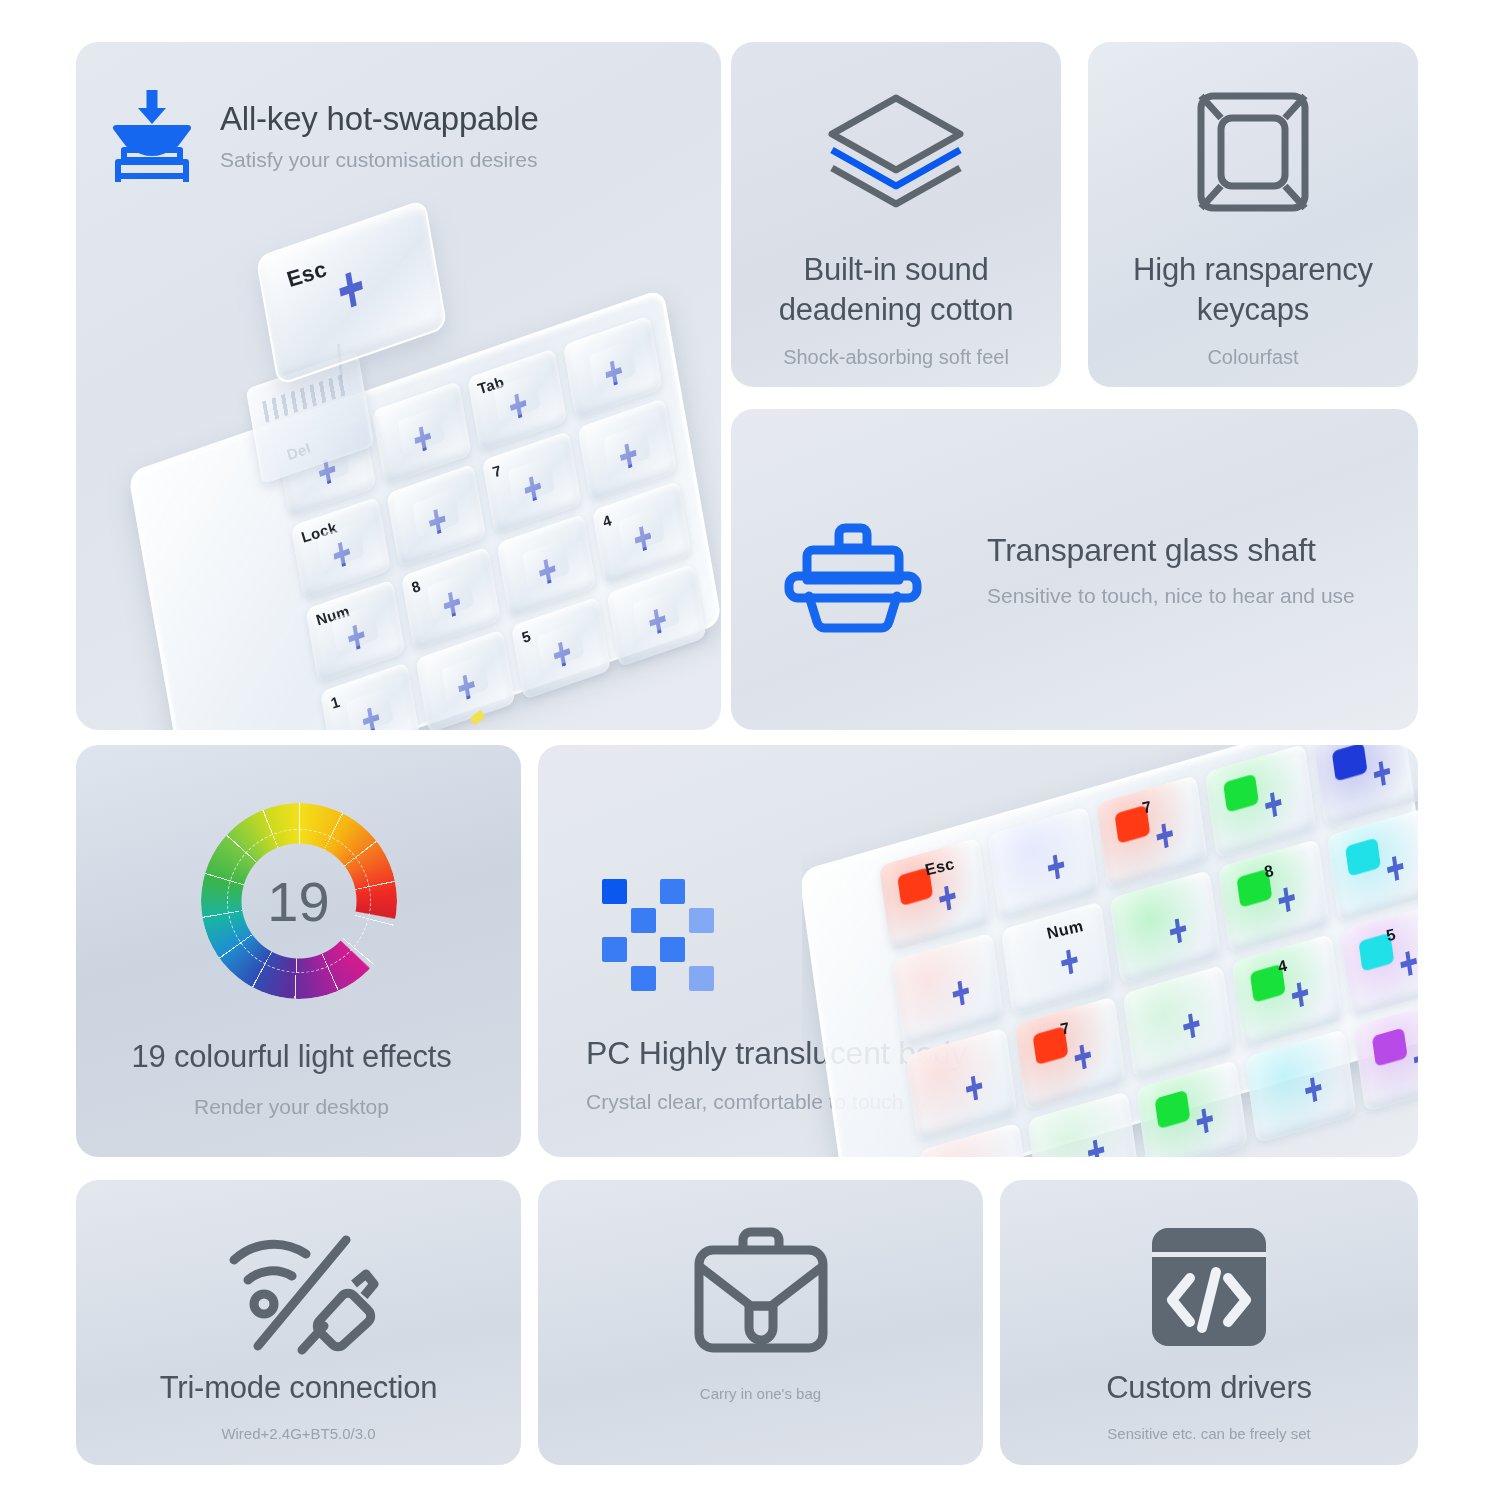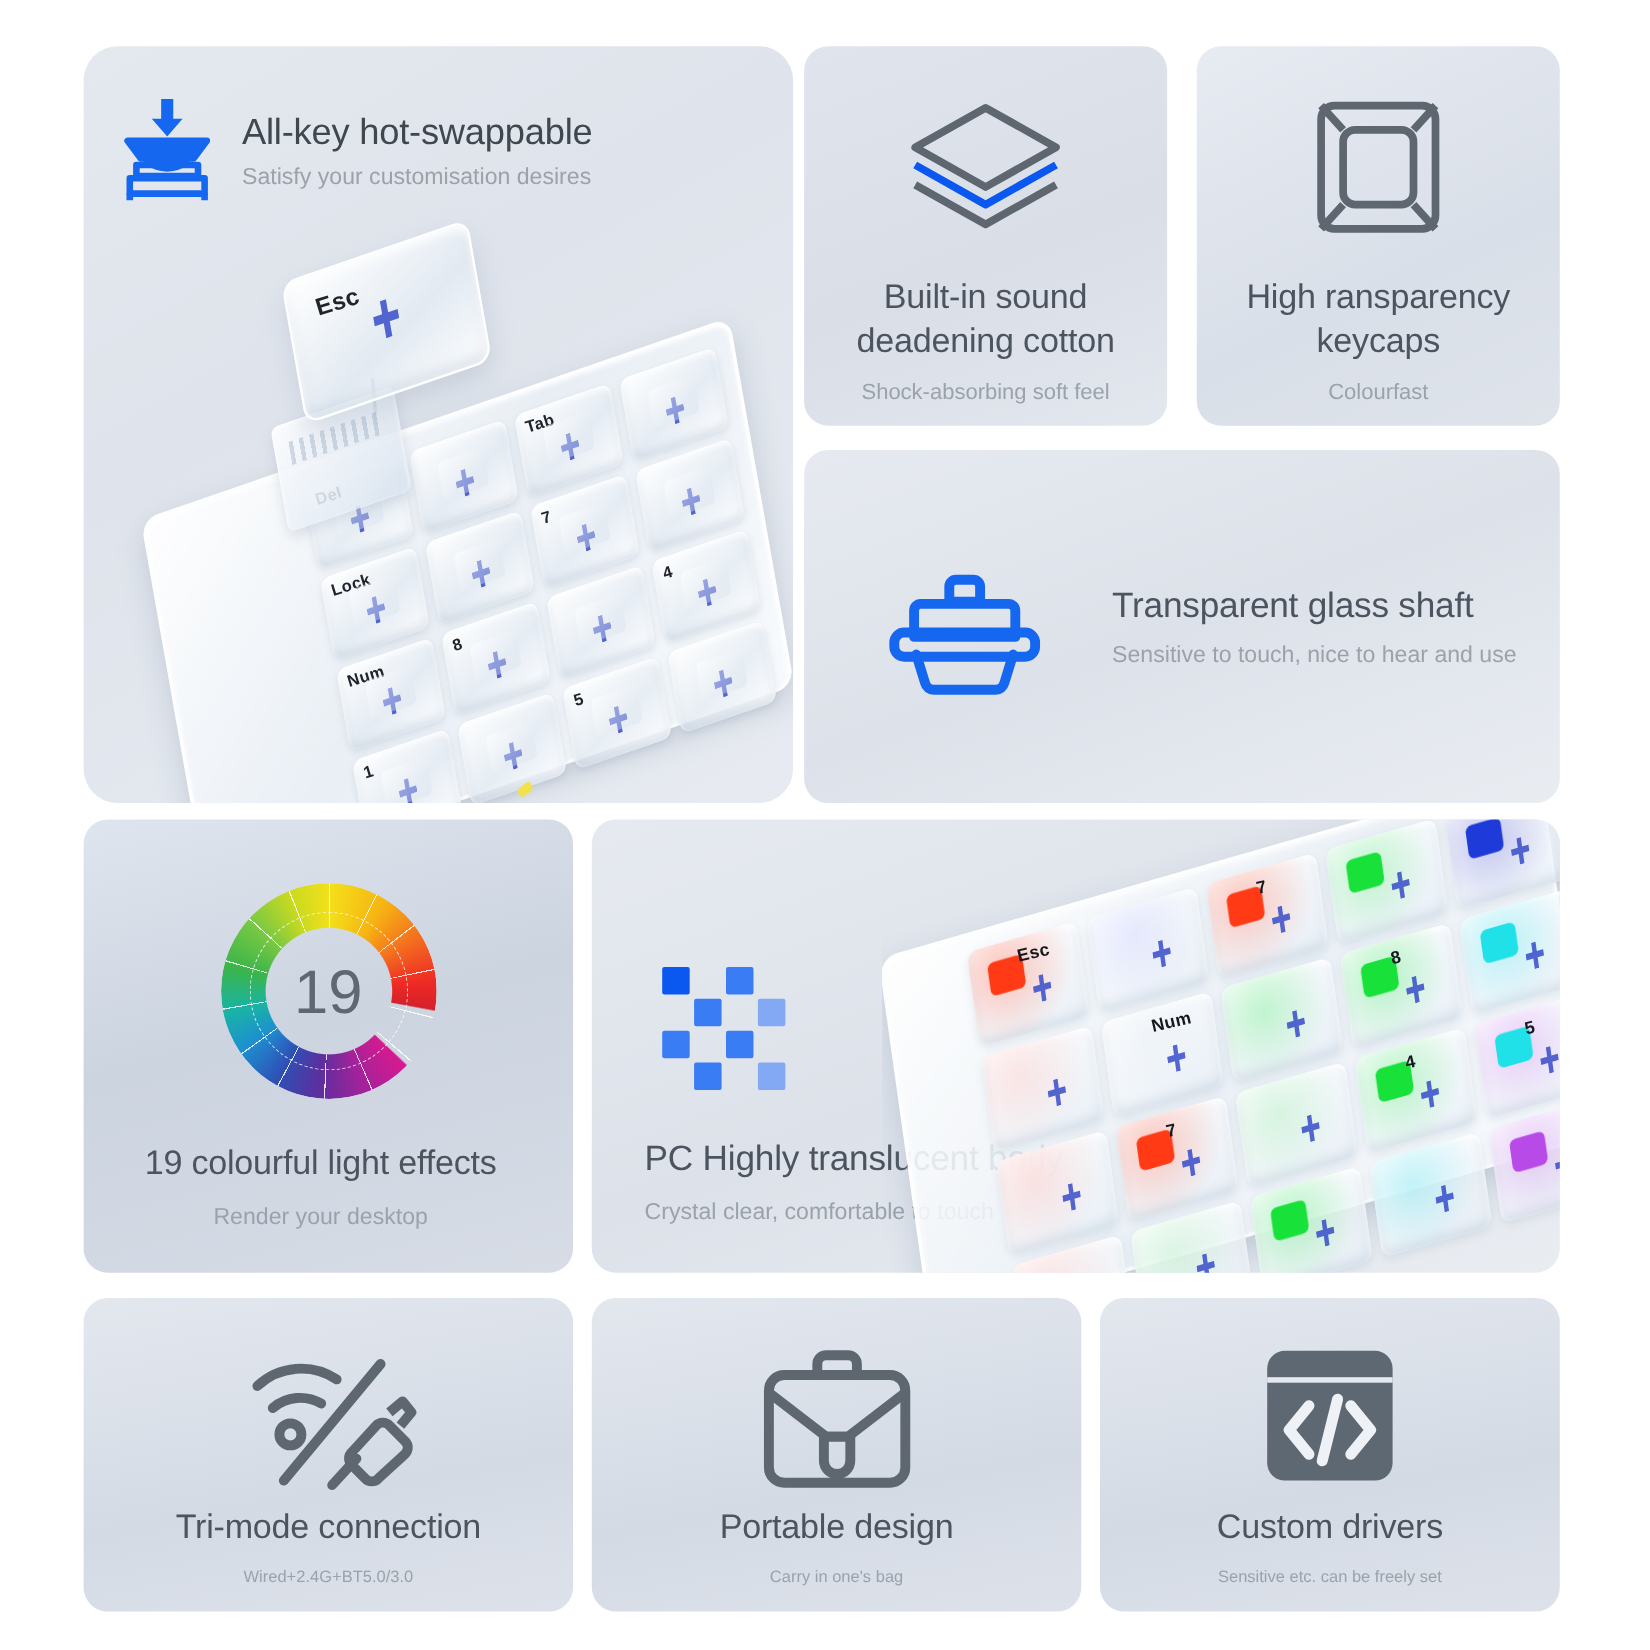"All-key hot-swappable" .bg-a { border-radius: 31px -> none }
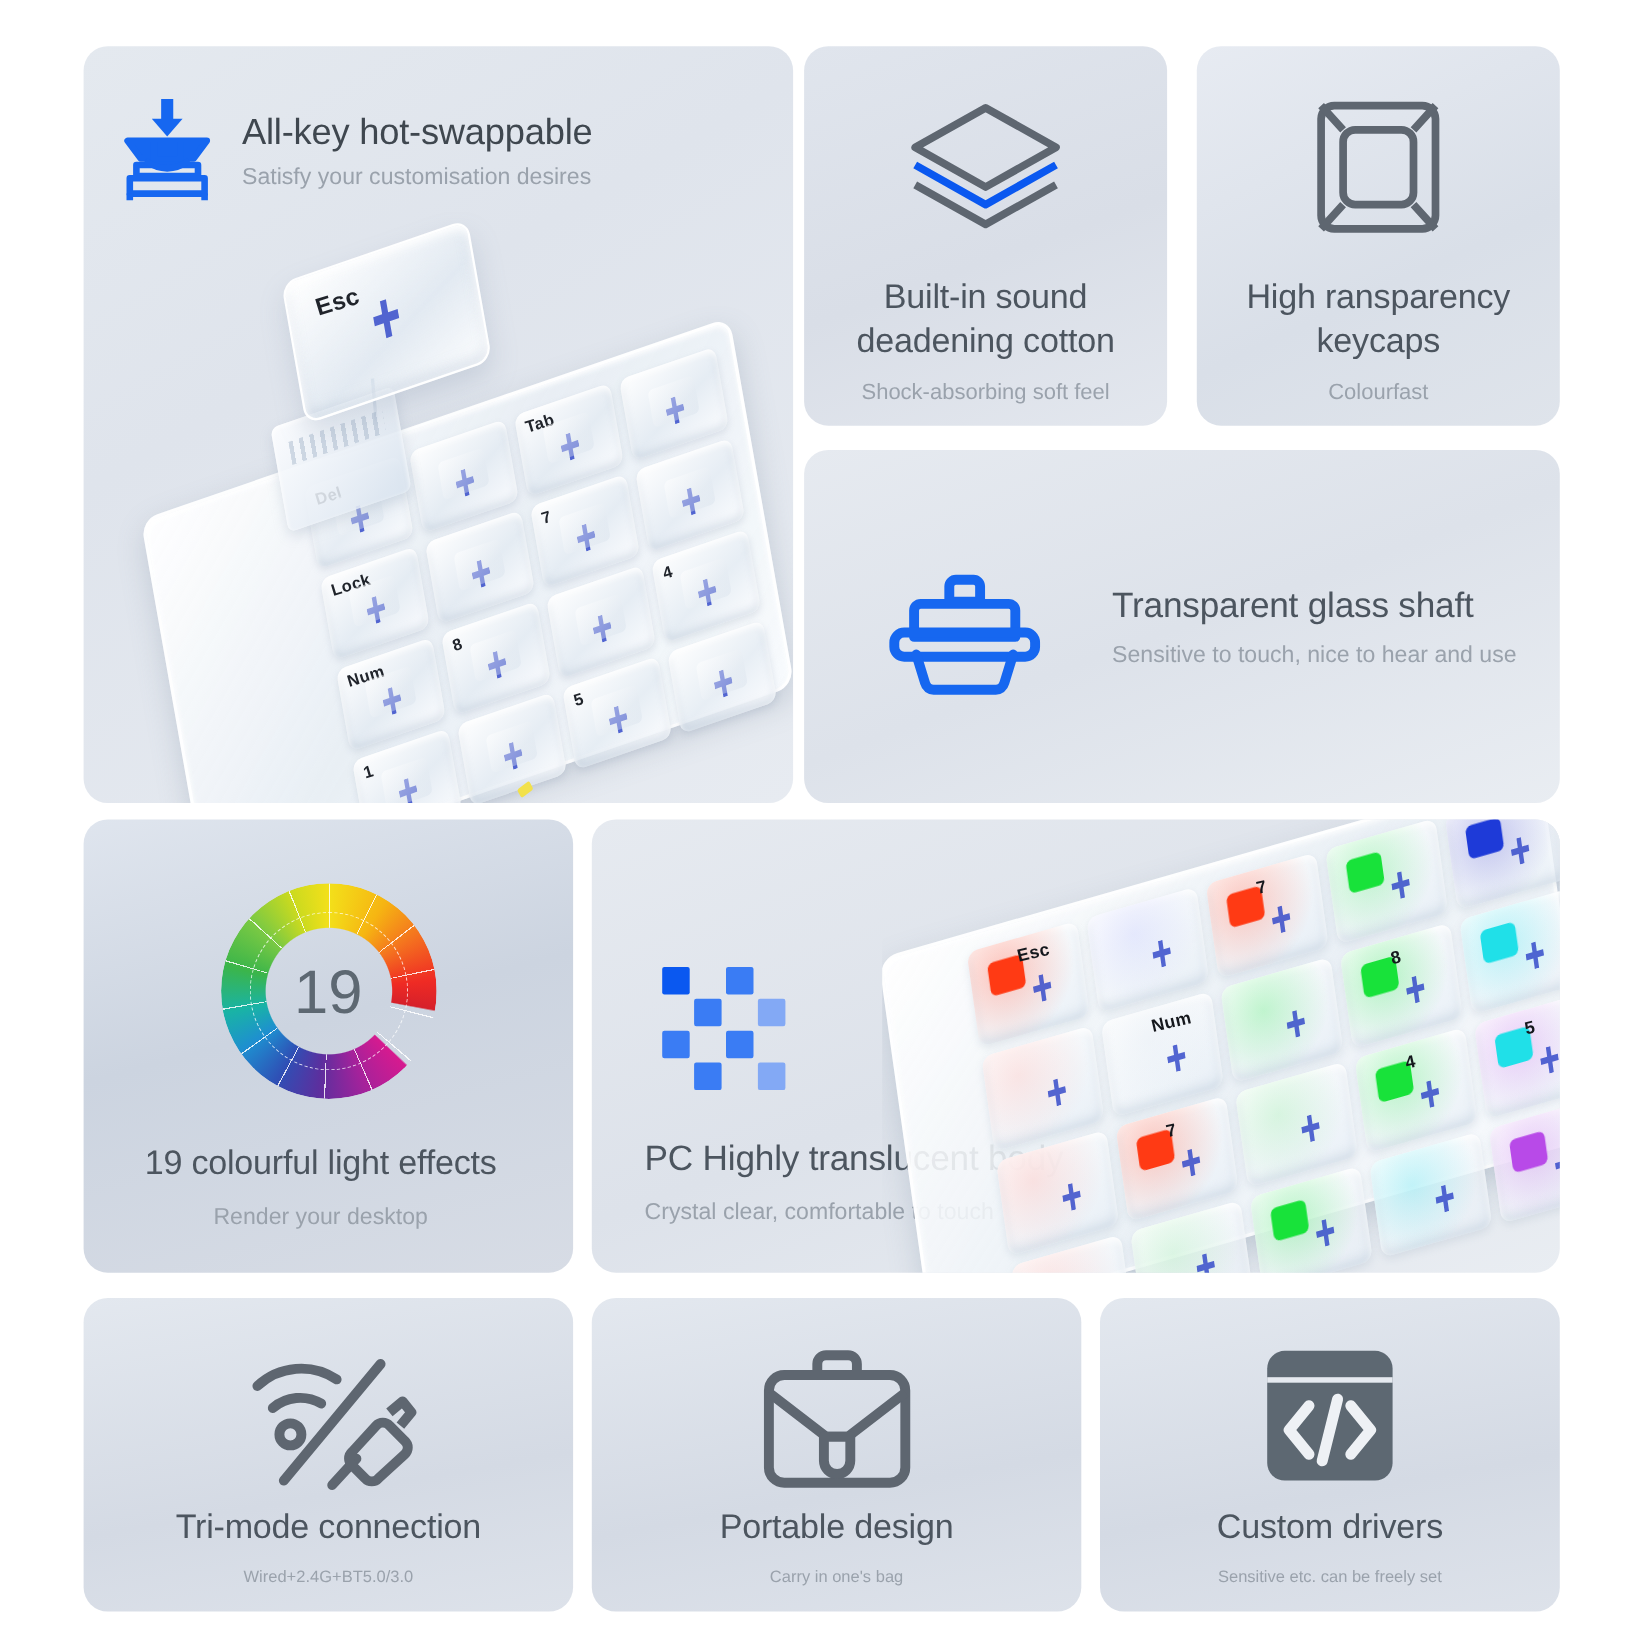"Transparent glass shaft" .shaft-row { padding-left: 72px -> 48px }
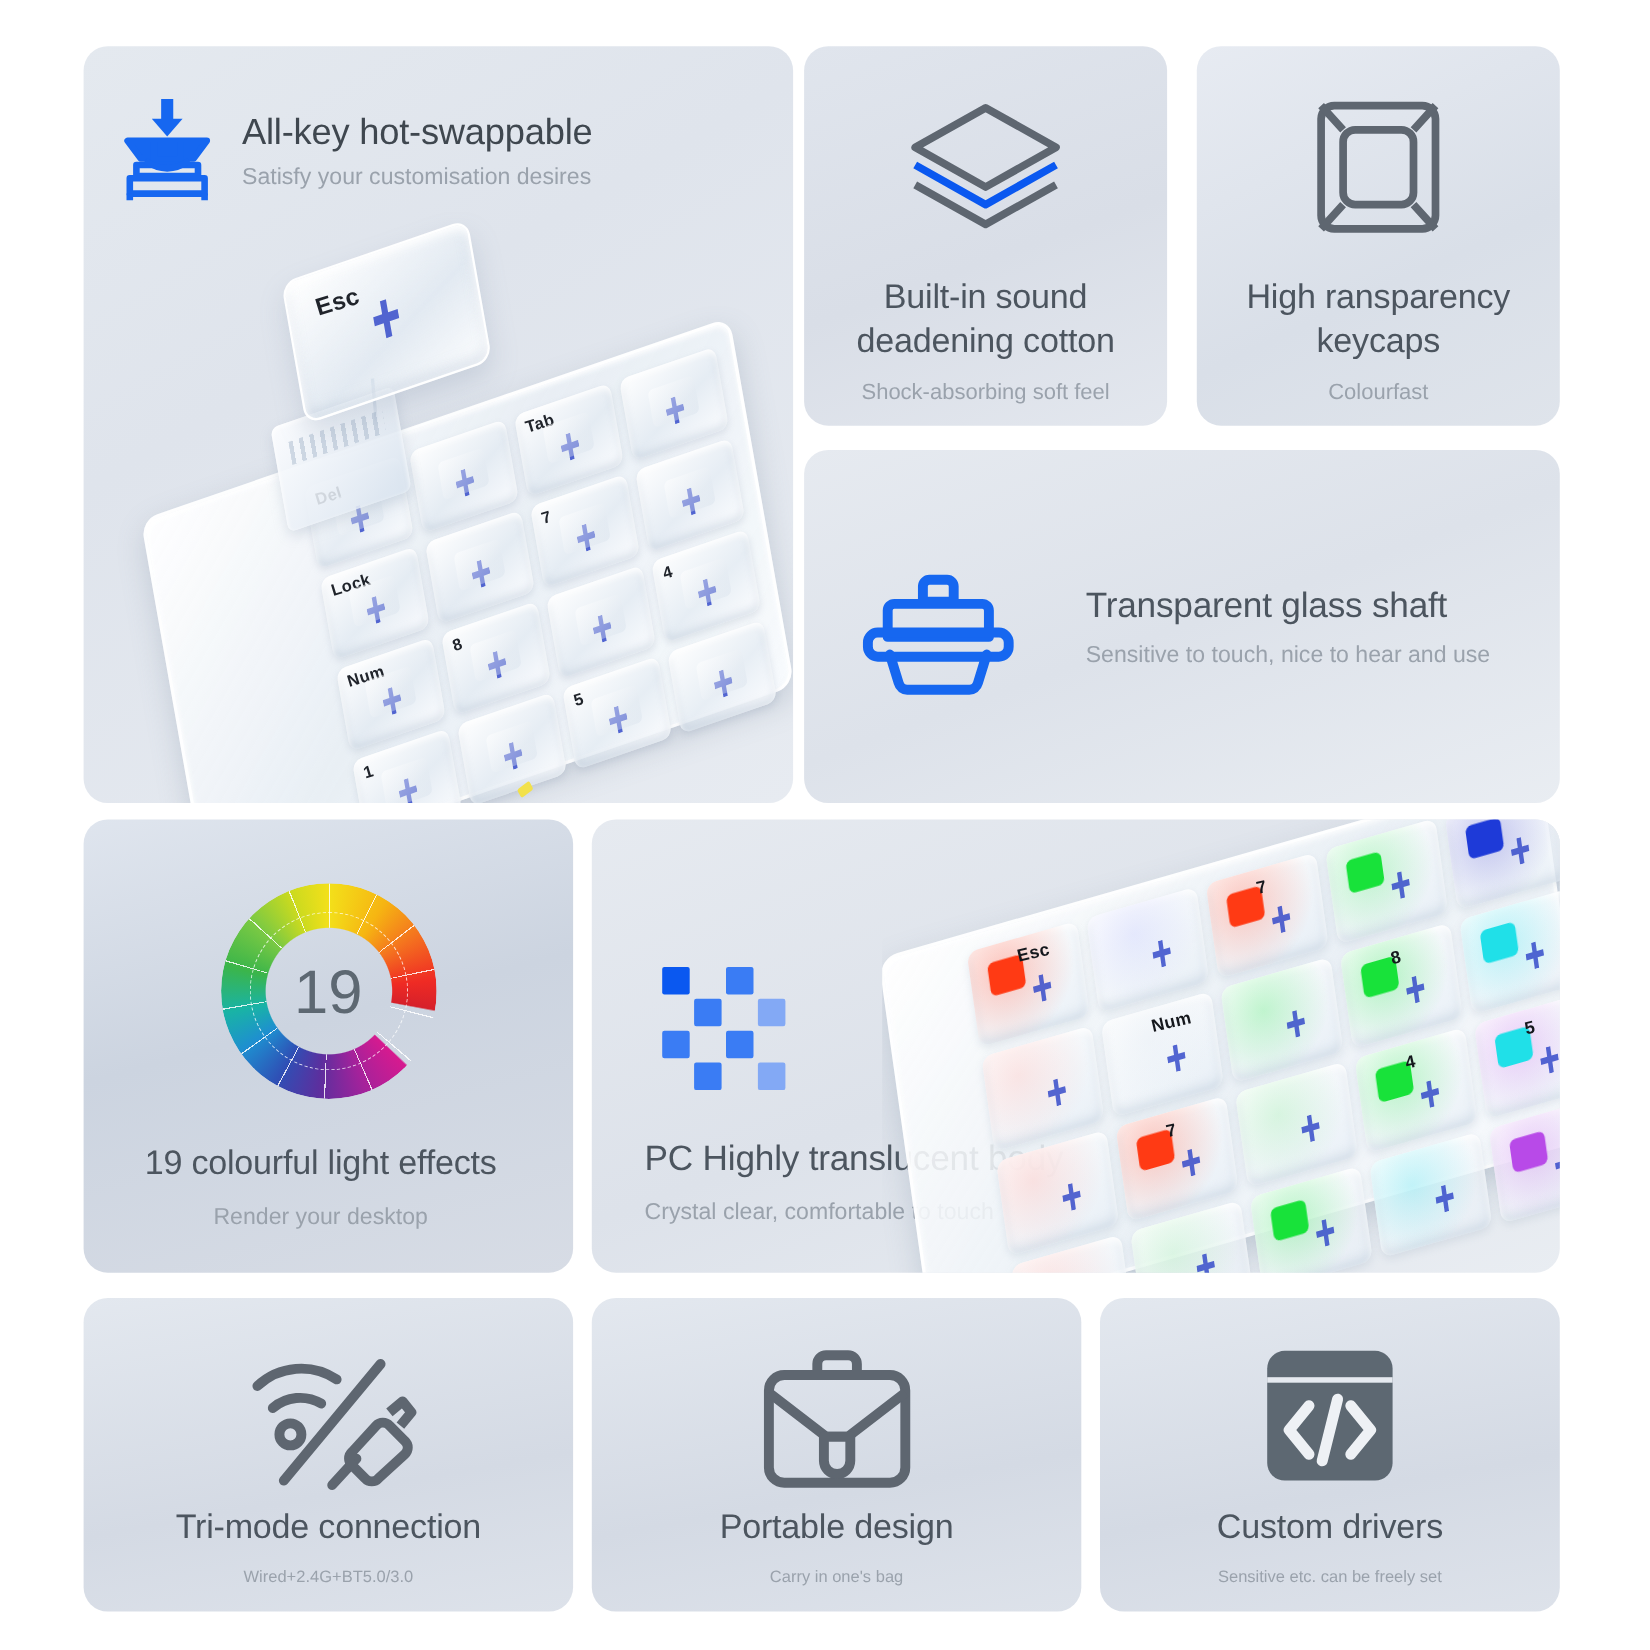"Portable design" p.title { html: <p>Portable design</p> -> none }
